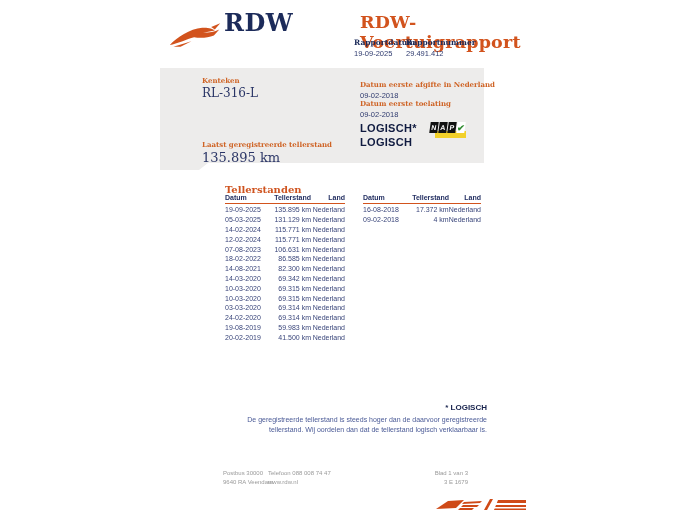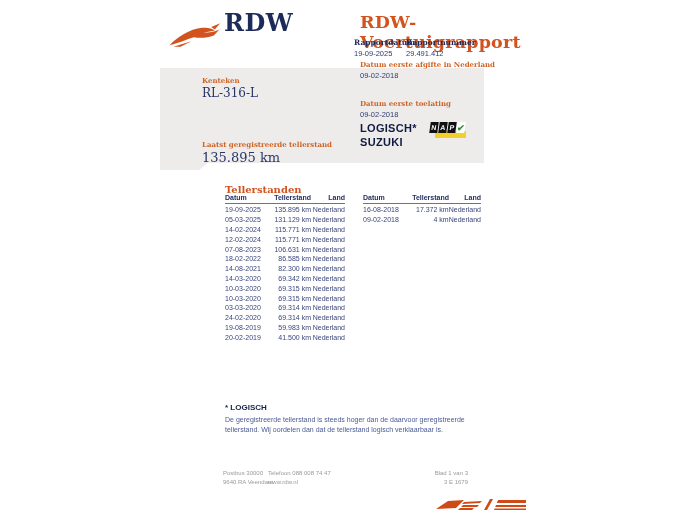"Datum eerste afgifte in Nederland" div.abs { top: 60px -> 80px }
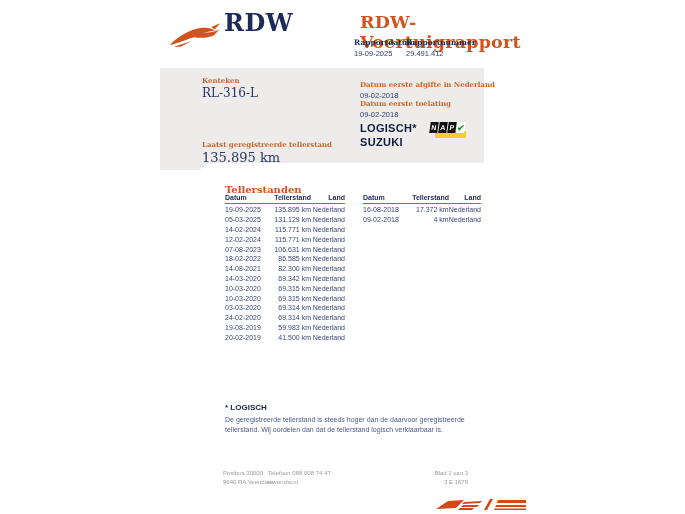"SUZUKI" div { text: SUZUKI -> LOGISCH }
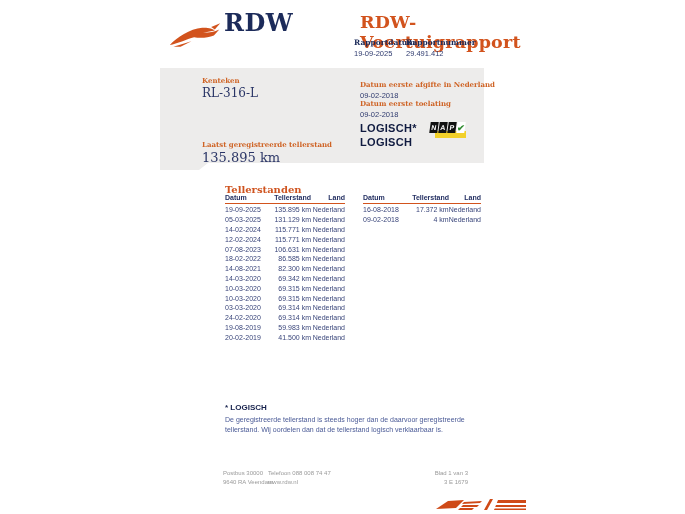"* LOGISCH" div.abs { text-align: none -> right }
